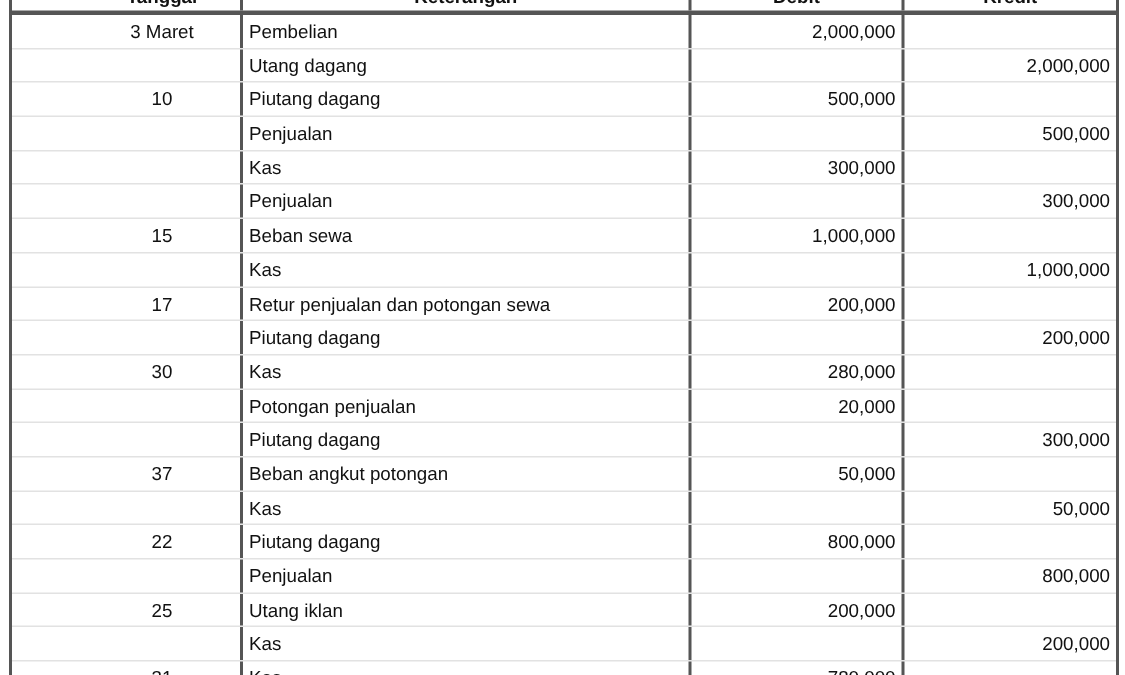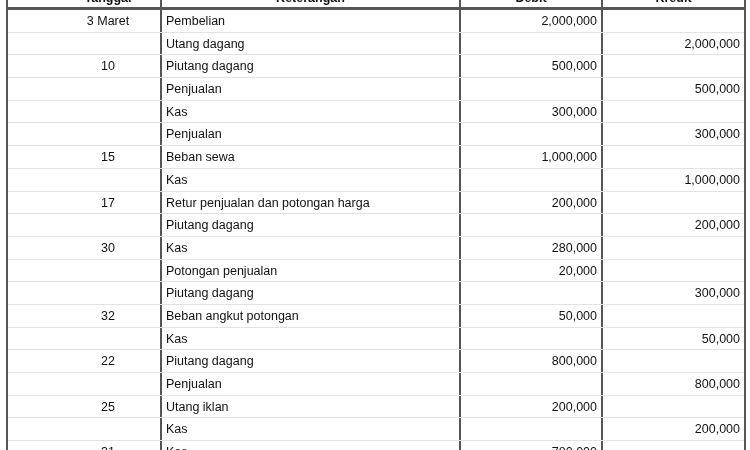"Retur penjualan dan potongan harga" div.c { text: harga -> sewa }
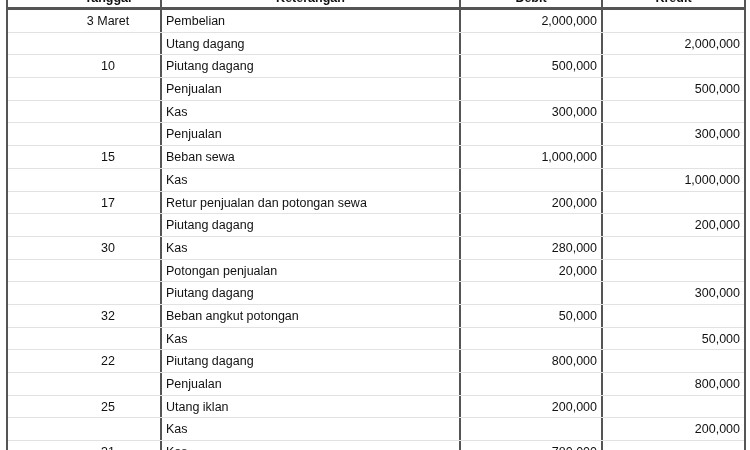"32" div.c { text: 32 -> 37 }
